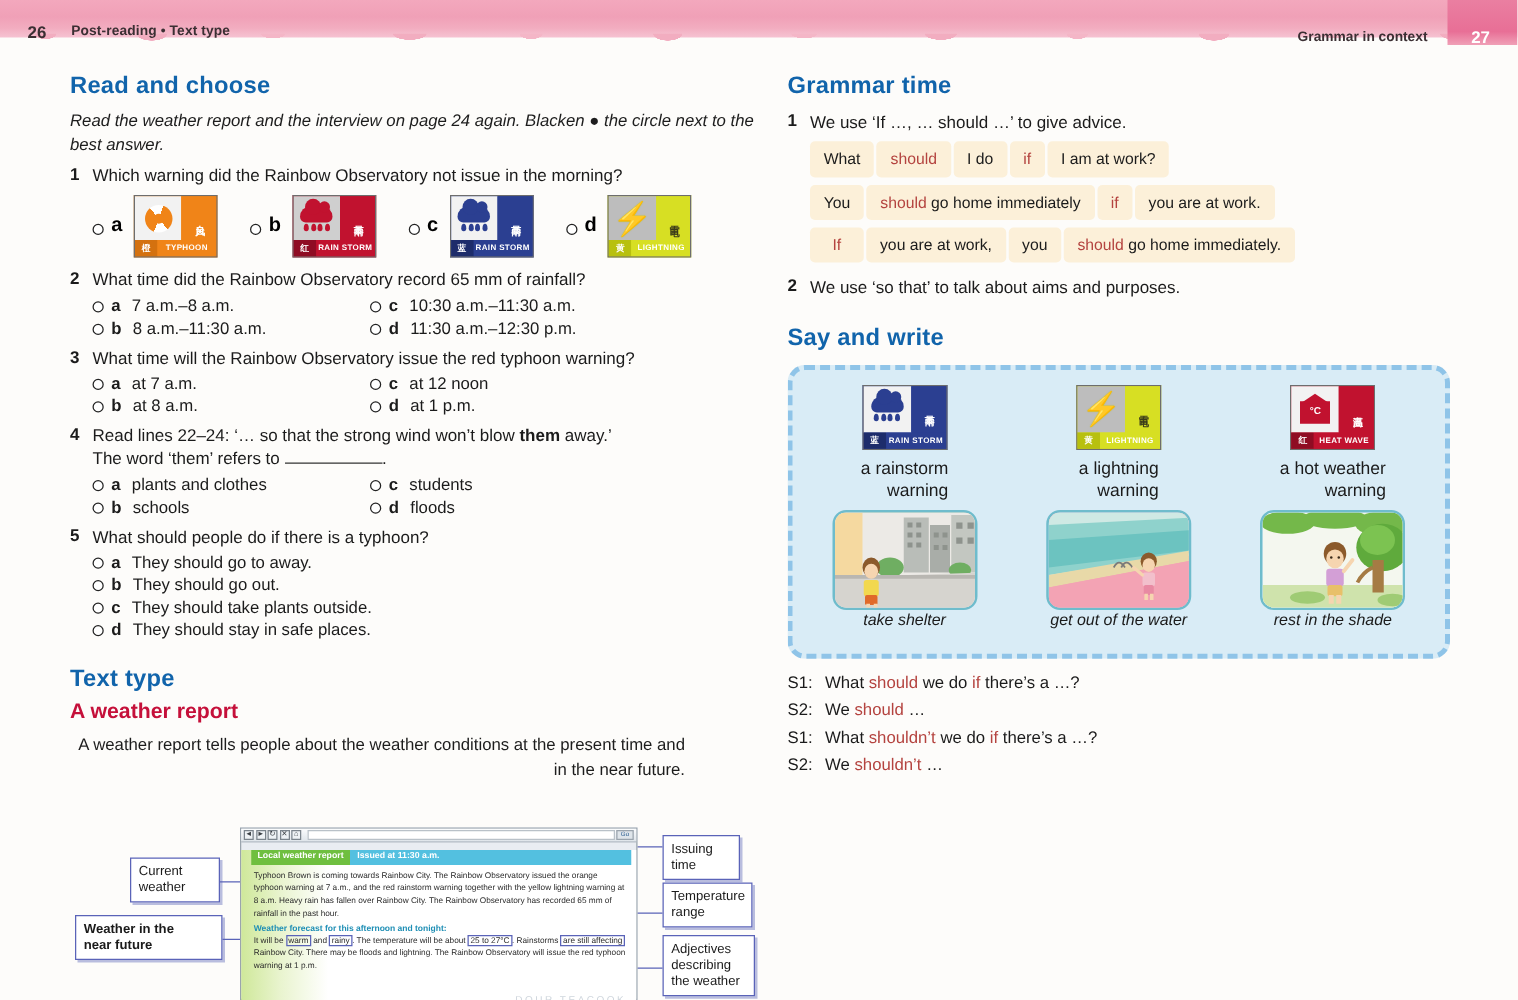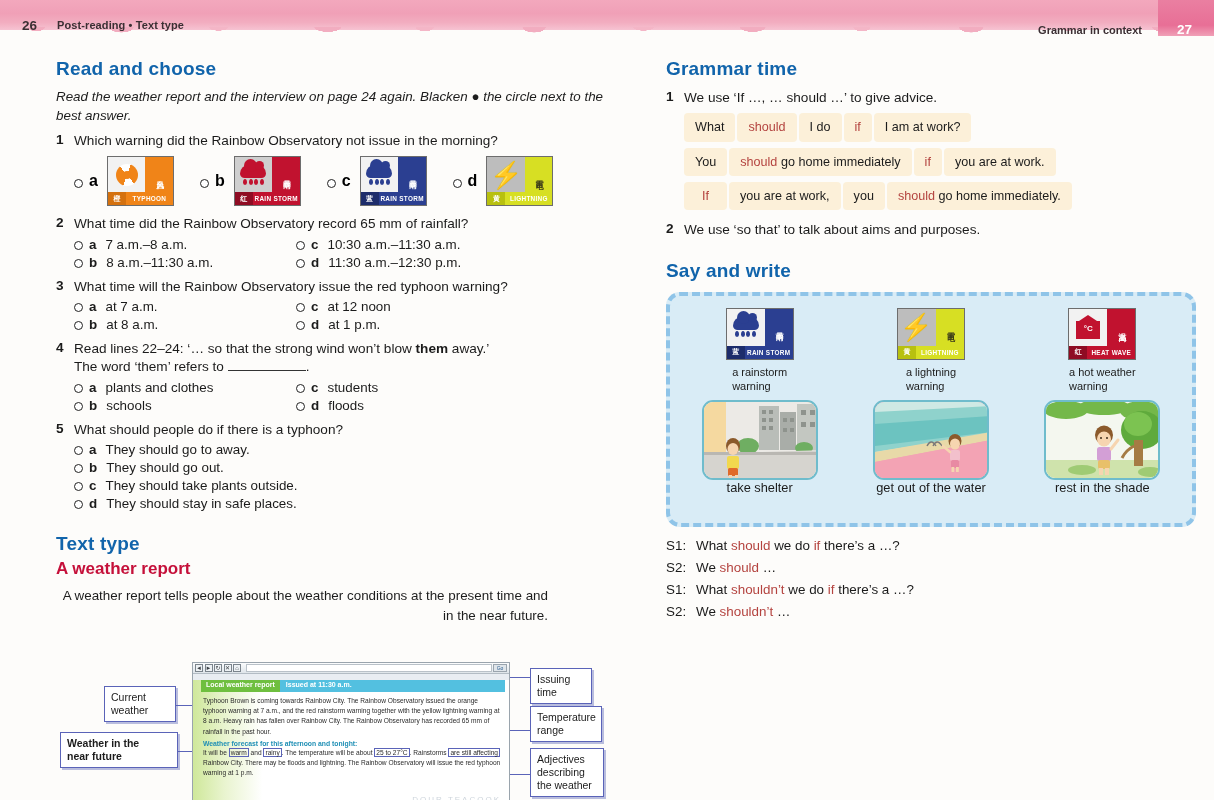"Grammar time" .col-right { left: 666px -> 630px }
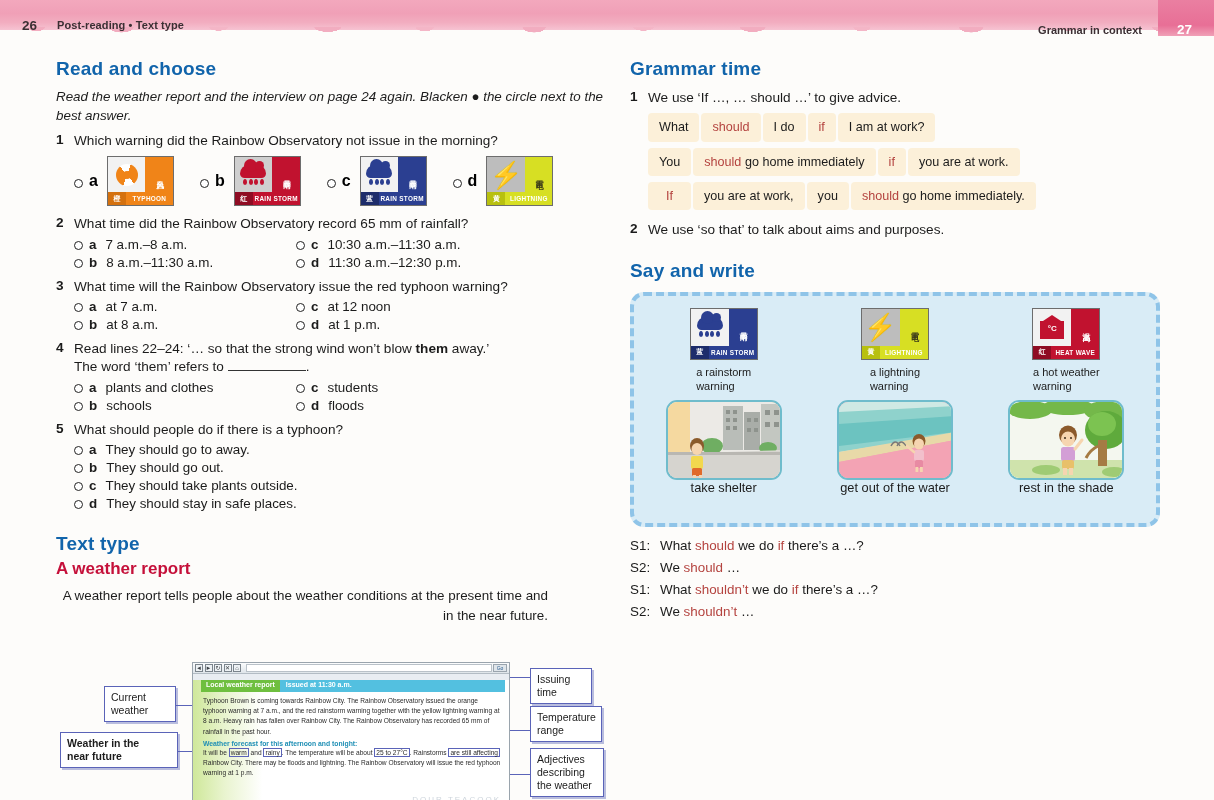"a rainstorm" .pcap { font-size: 11px -> 14px; text-align: left -> right }
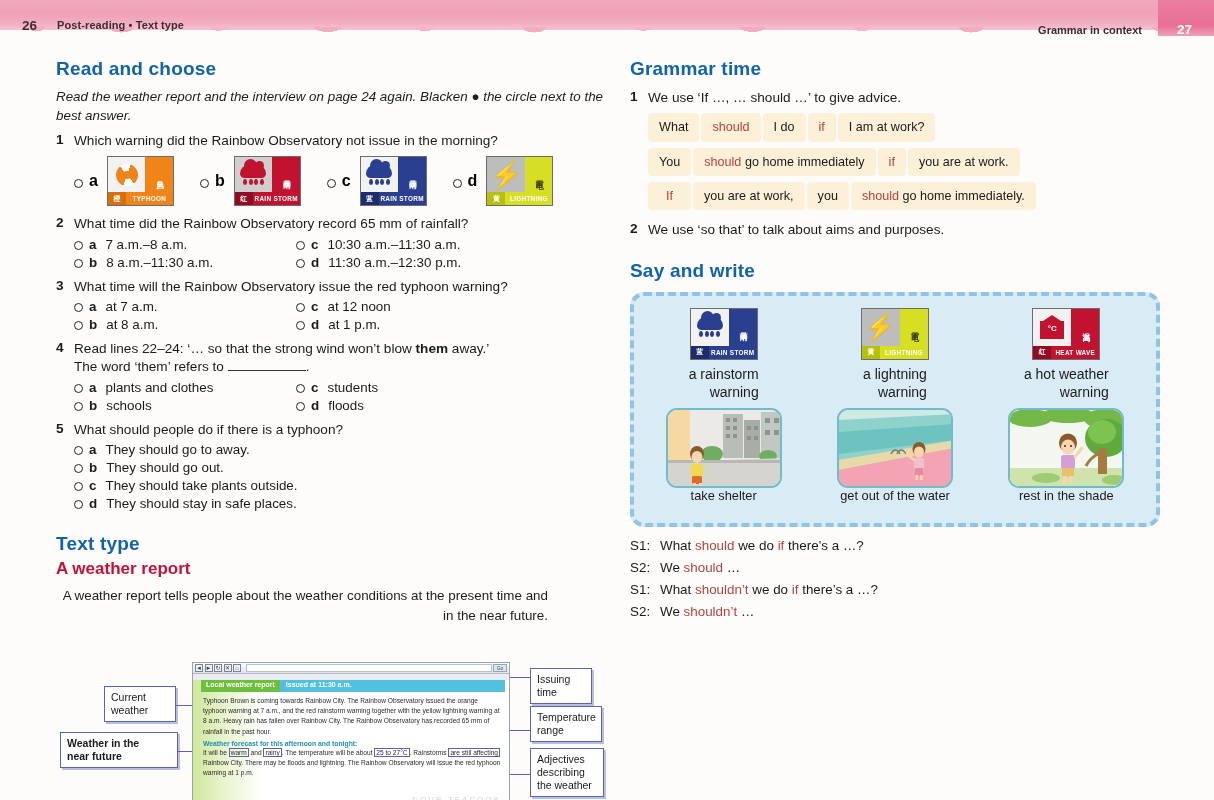"take shelter" .pcap2 { font-style: none -> italic }
